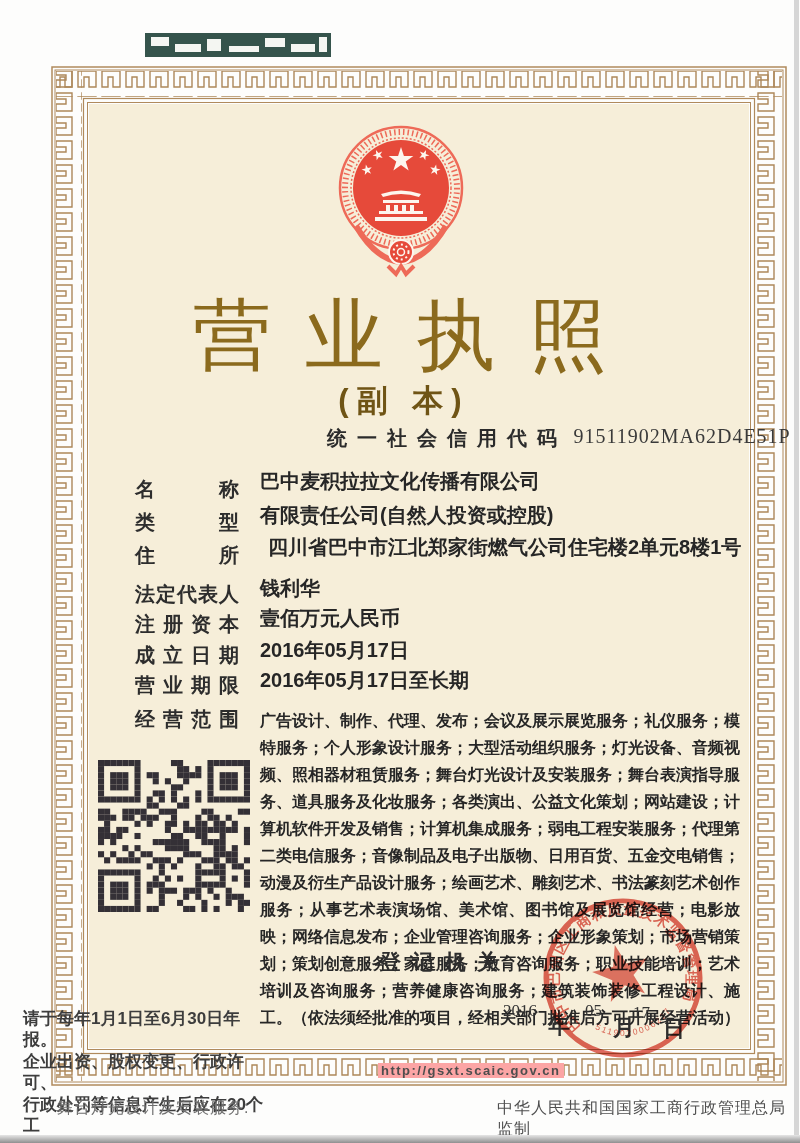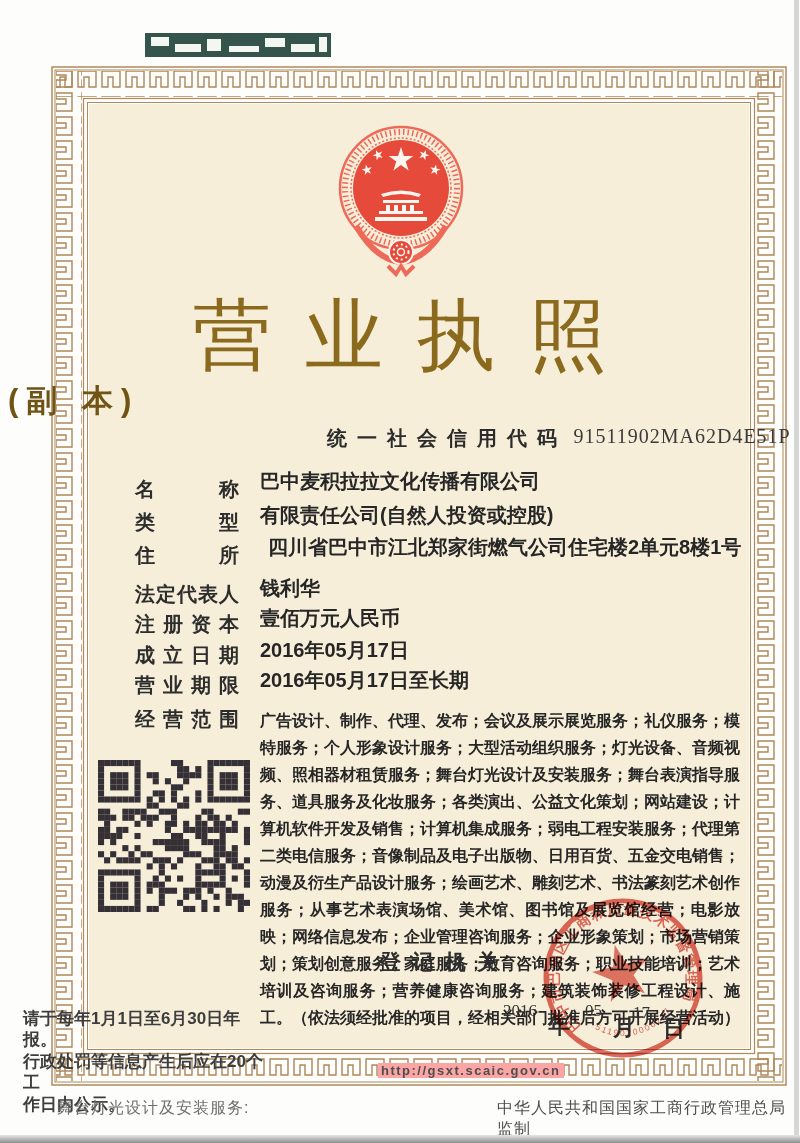"(副 本)" .subtitle { text-align: left -> center }
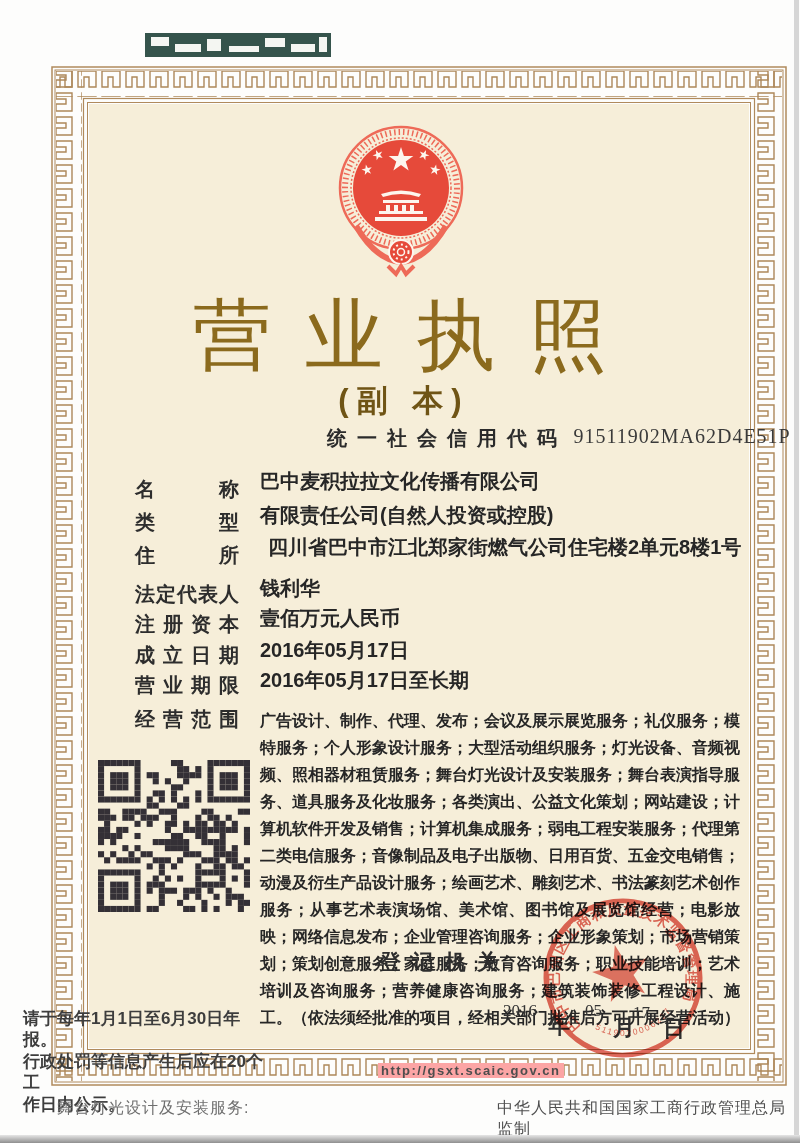"企业出资、股权变更、行政许可、" div { html: none -> <div>企业出资、股权变更、行政许可、</div> }
